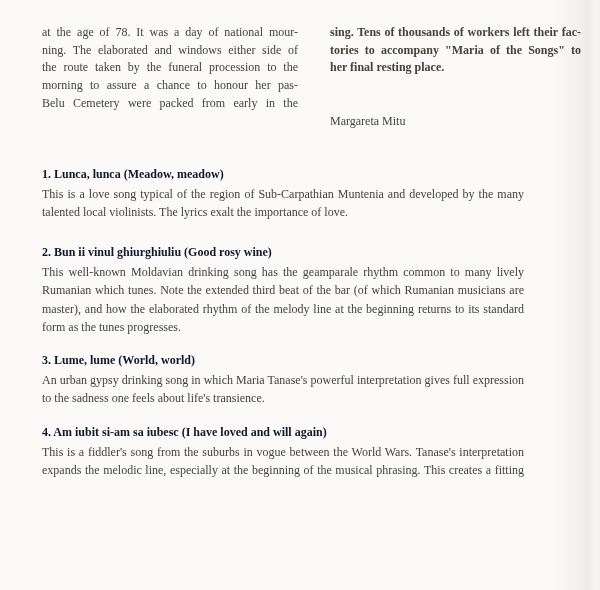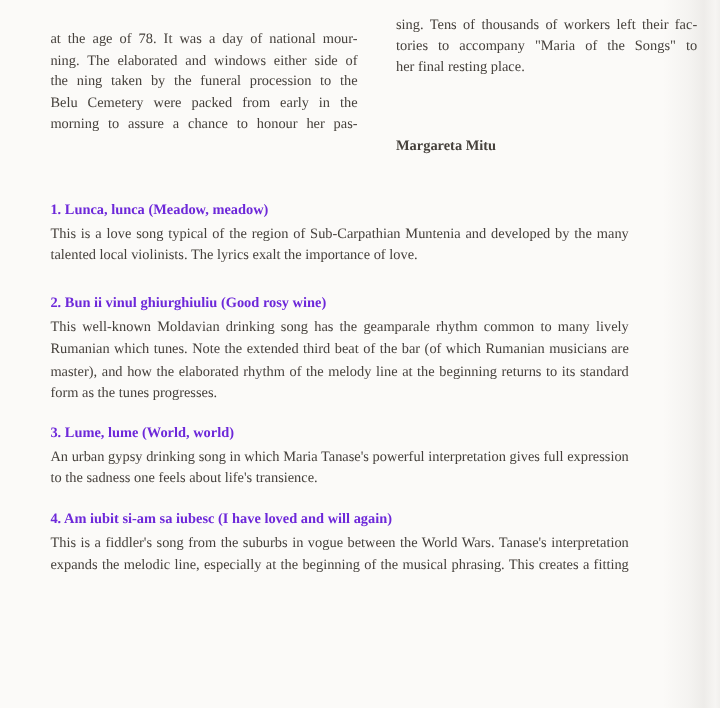"sing. Tens of thousands of" .col-right { font-weight: none -> bold; top: 12px -> 24px }
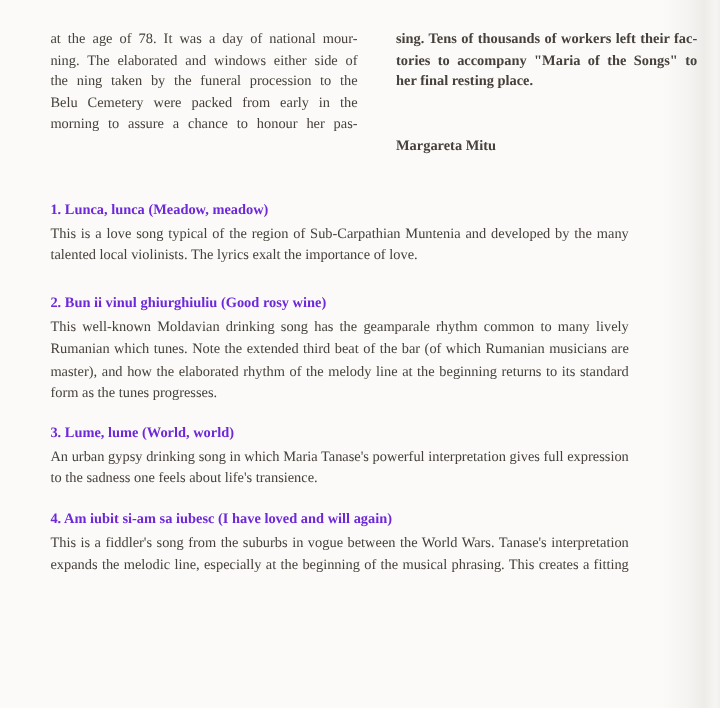"the ning taken by the" div.ln { text: ning -> route }
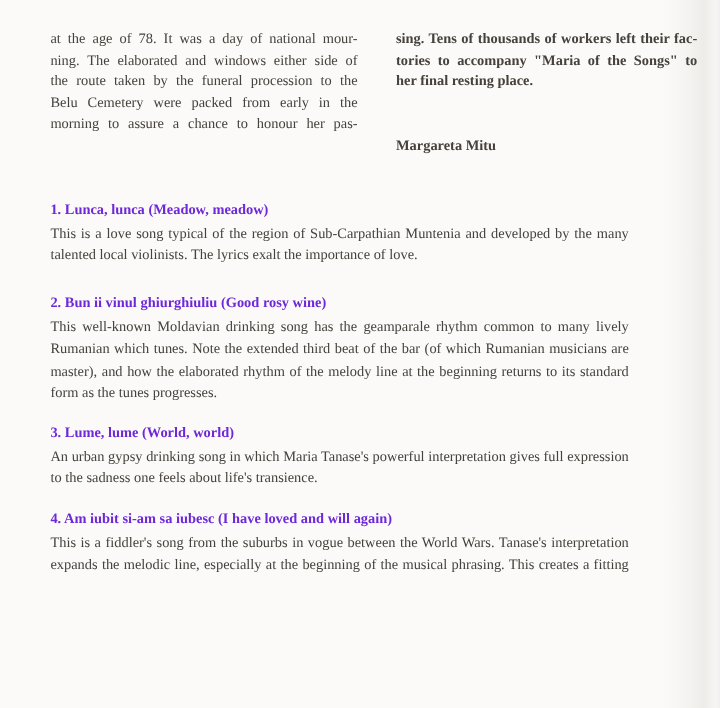"Belu Cemetery were packed from" div.ln { order: before "morning to assure a chance" -> after "morning to assure a chance" }
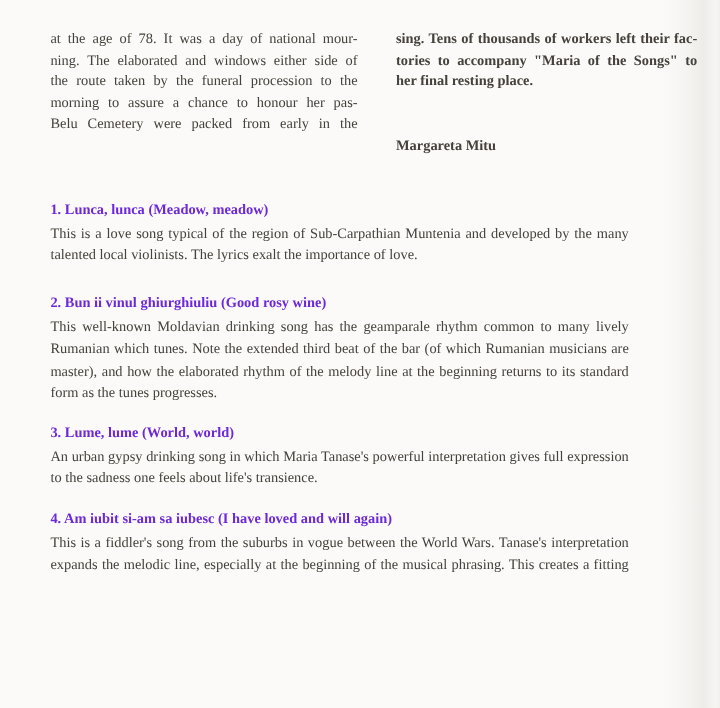"Margareta Mitu" .byline { font-weight: bold -> none }
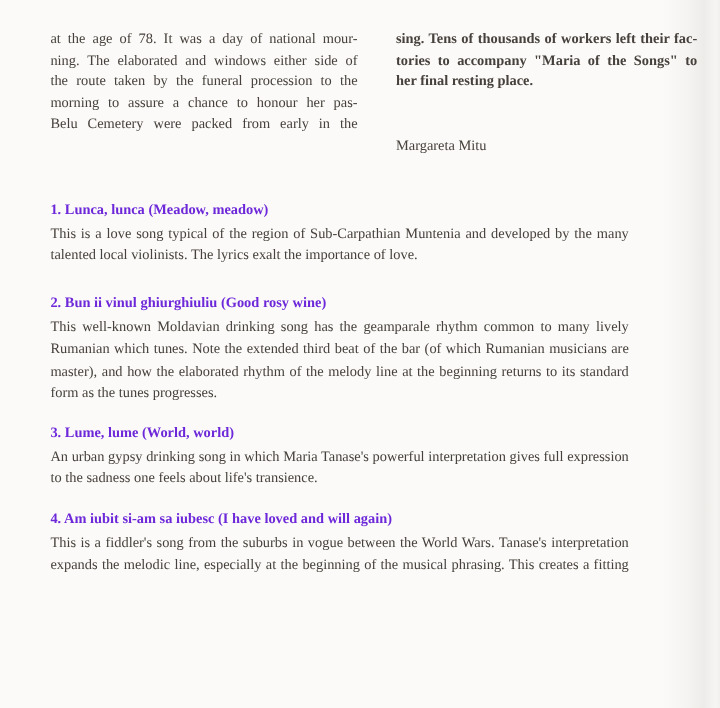"1. Lunca, lunca (Meadow, meadow)" .heading { color: #6d28d9 -> #0f172a }
